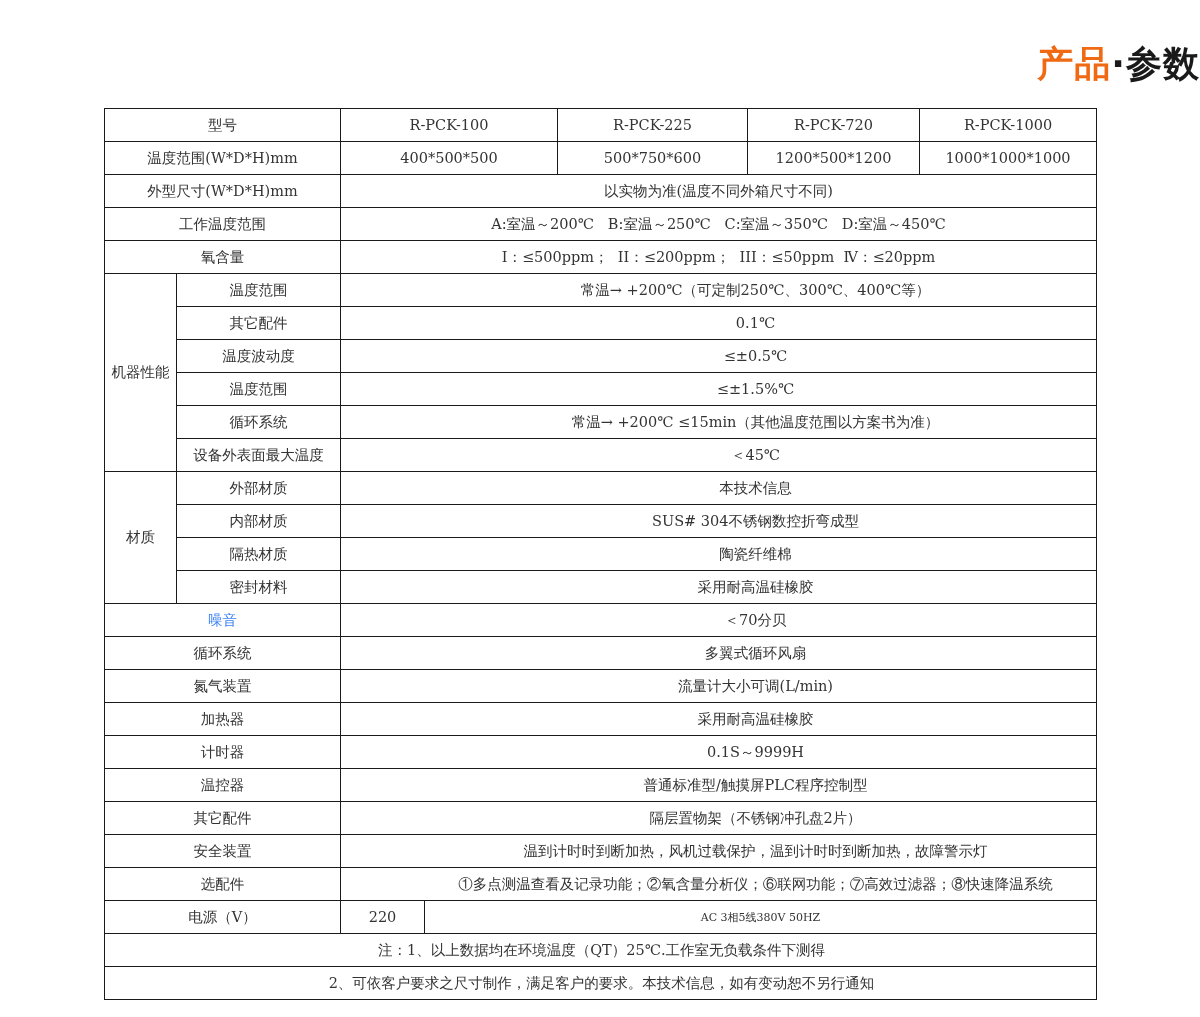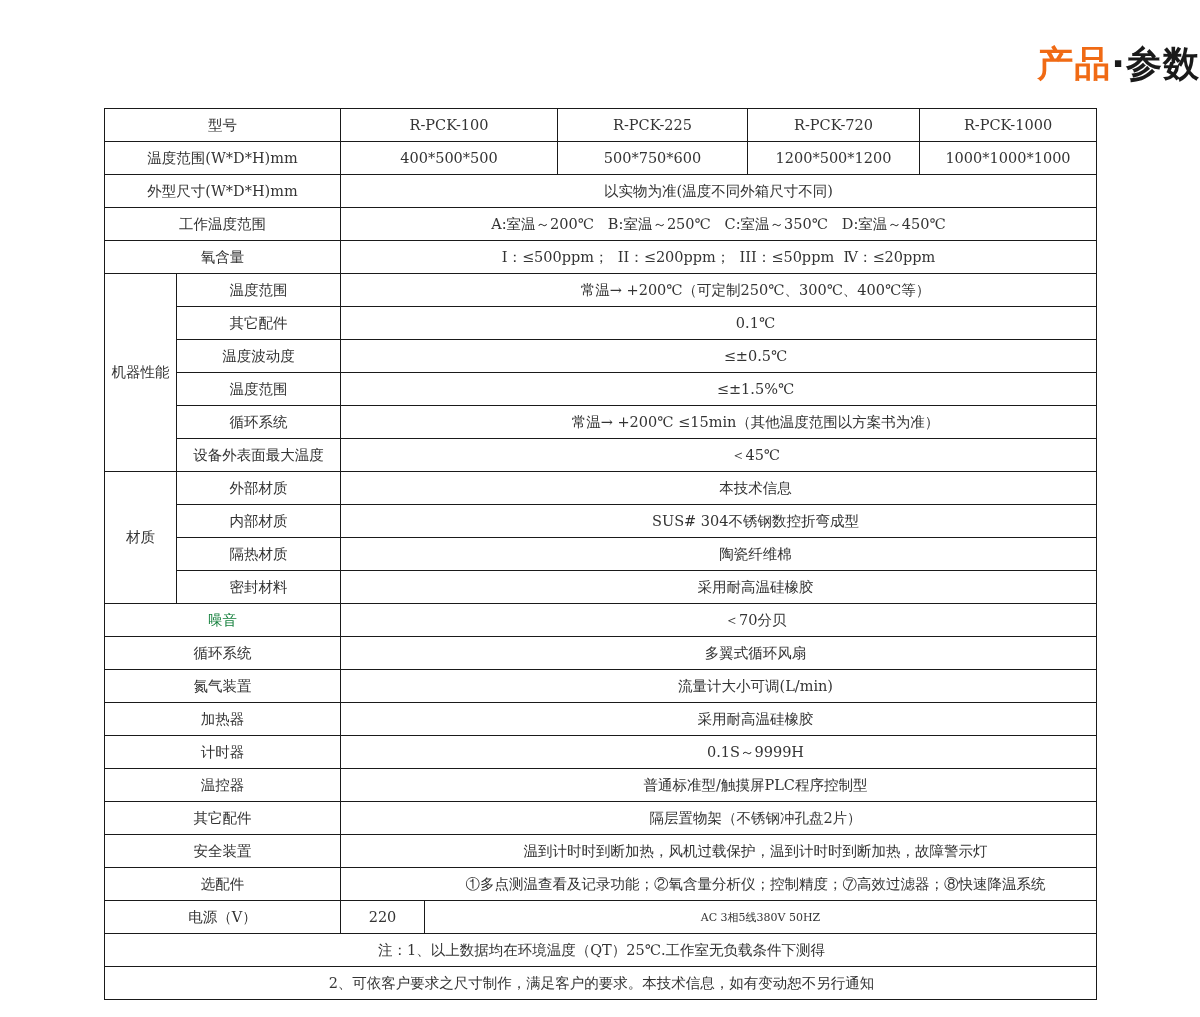"噪音" td.bold { color: #15803d -> #3b82f6 }
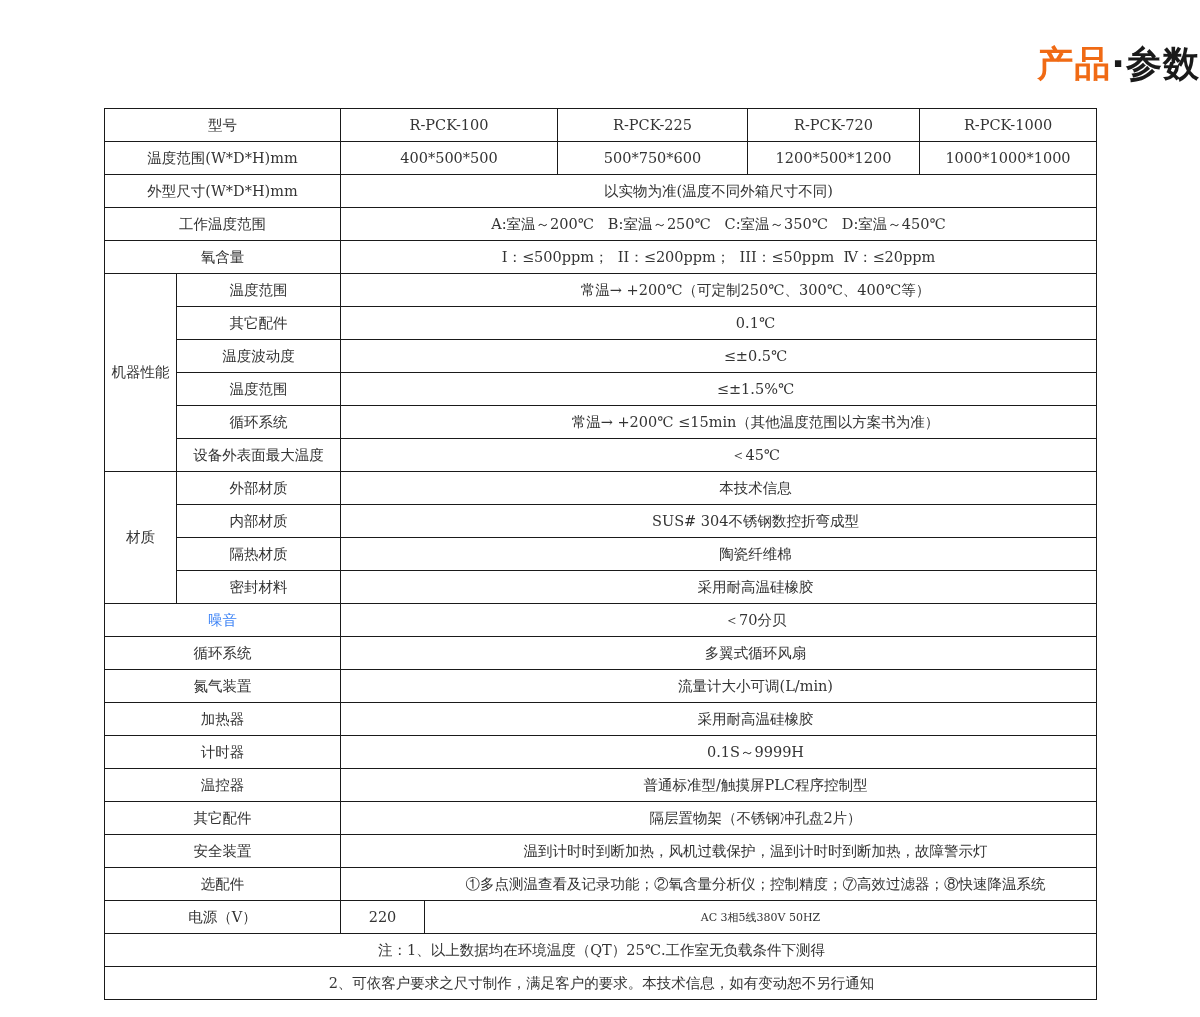"①多点测温查看及记录功能；②氧含量分析仪；控制精度；⑦高效过滤器；⑧快速降温系统" td.left { text: 控制精度 -> ⑥联网功能 }
